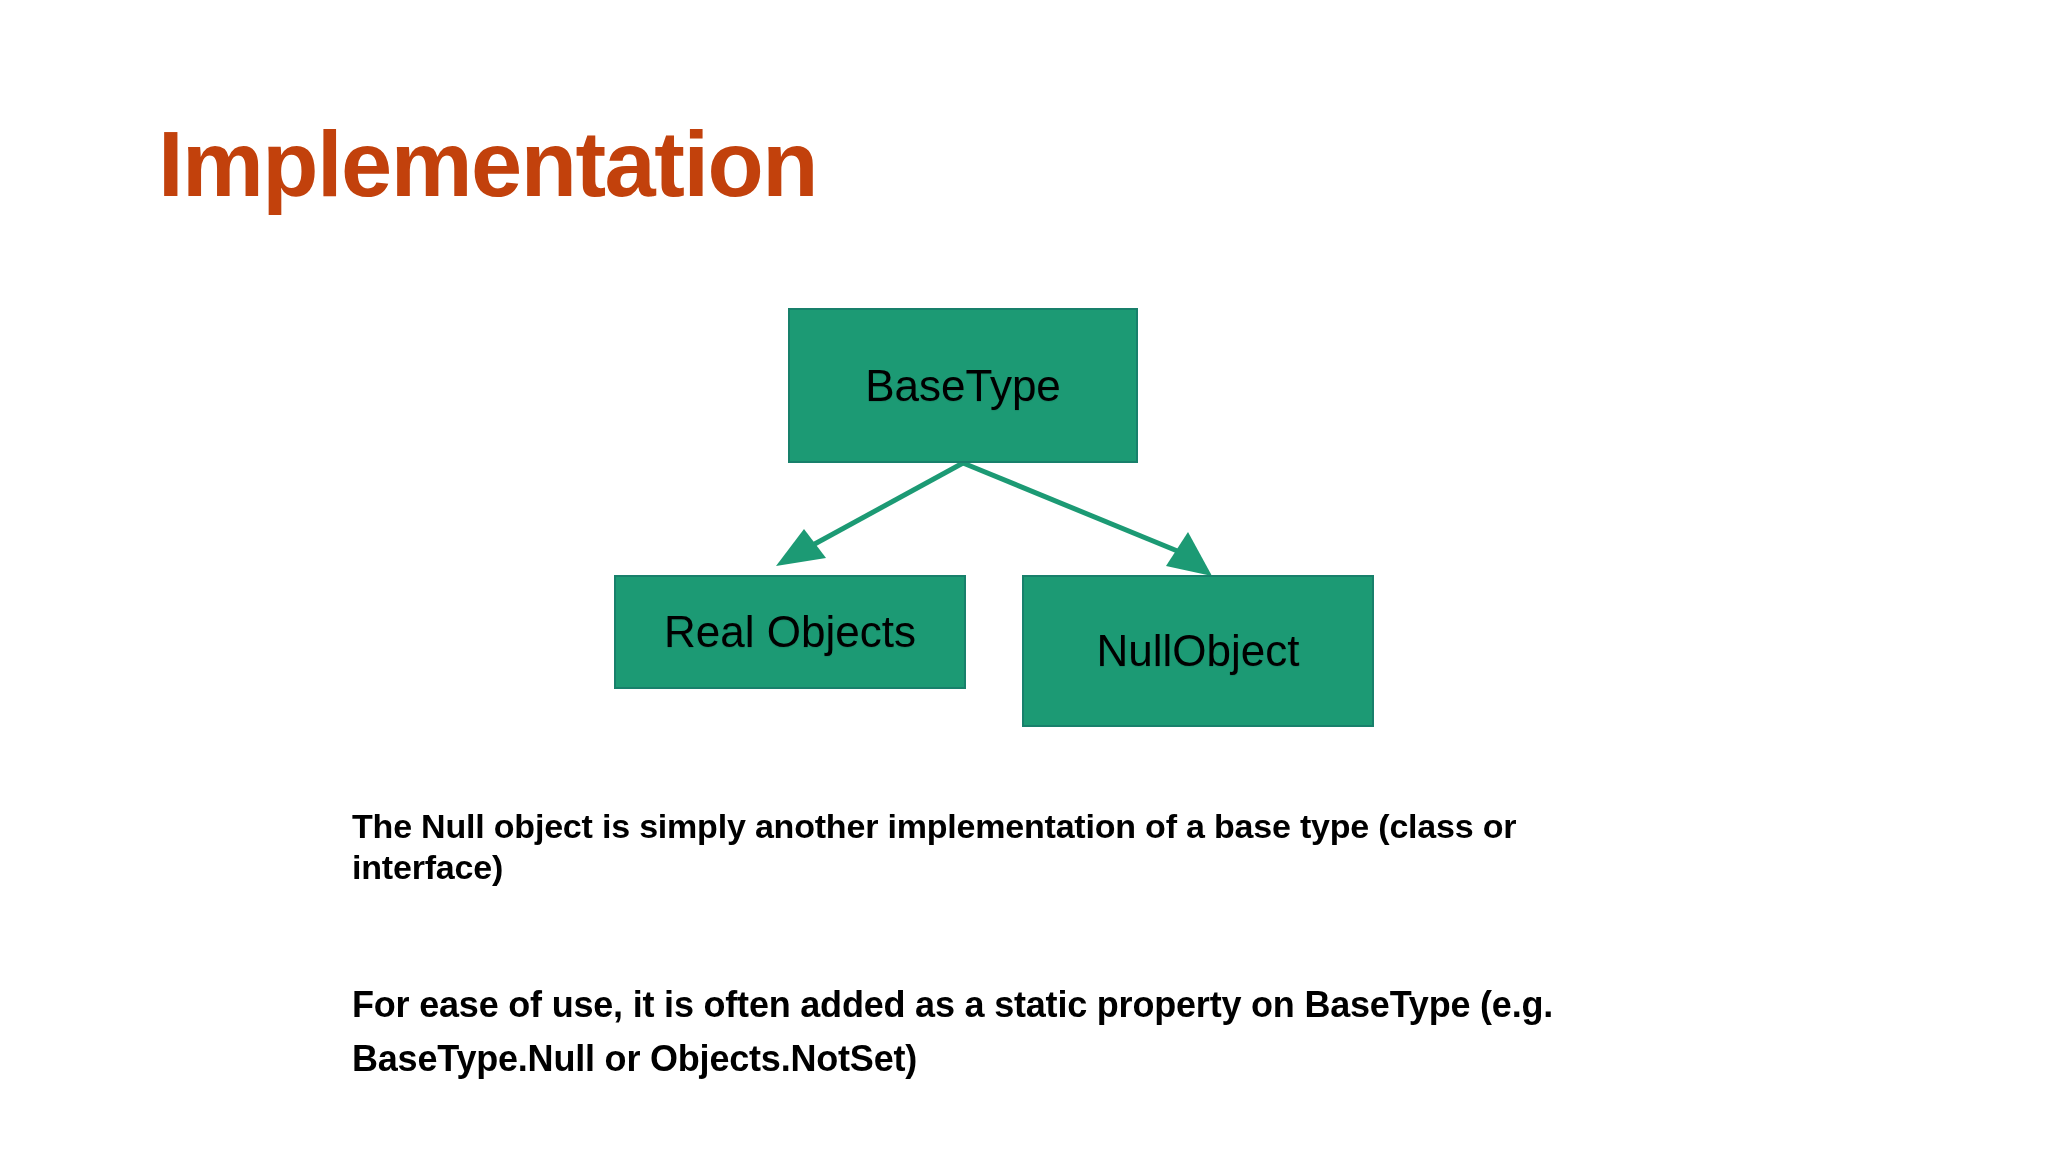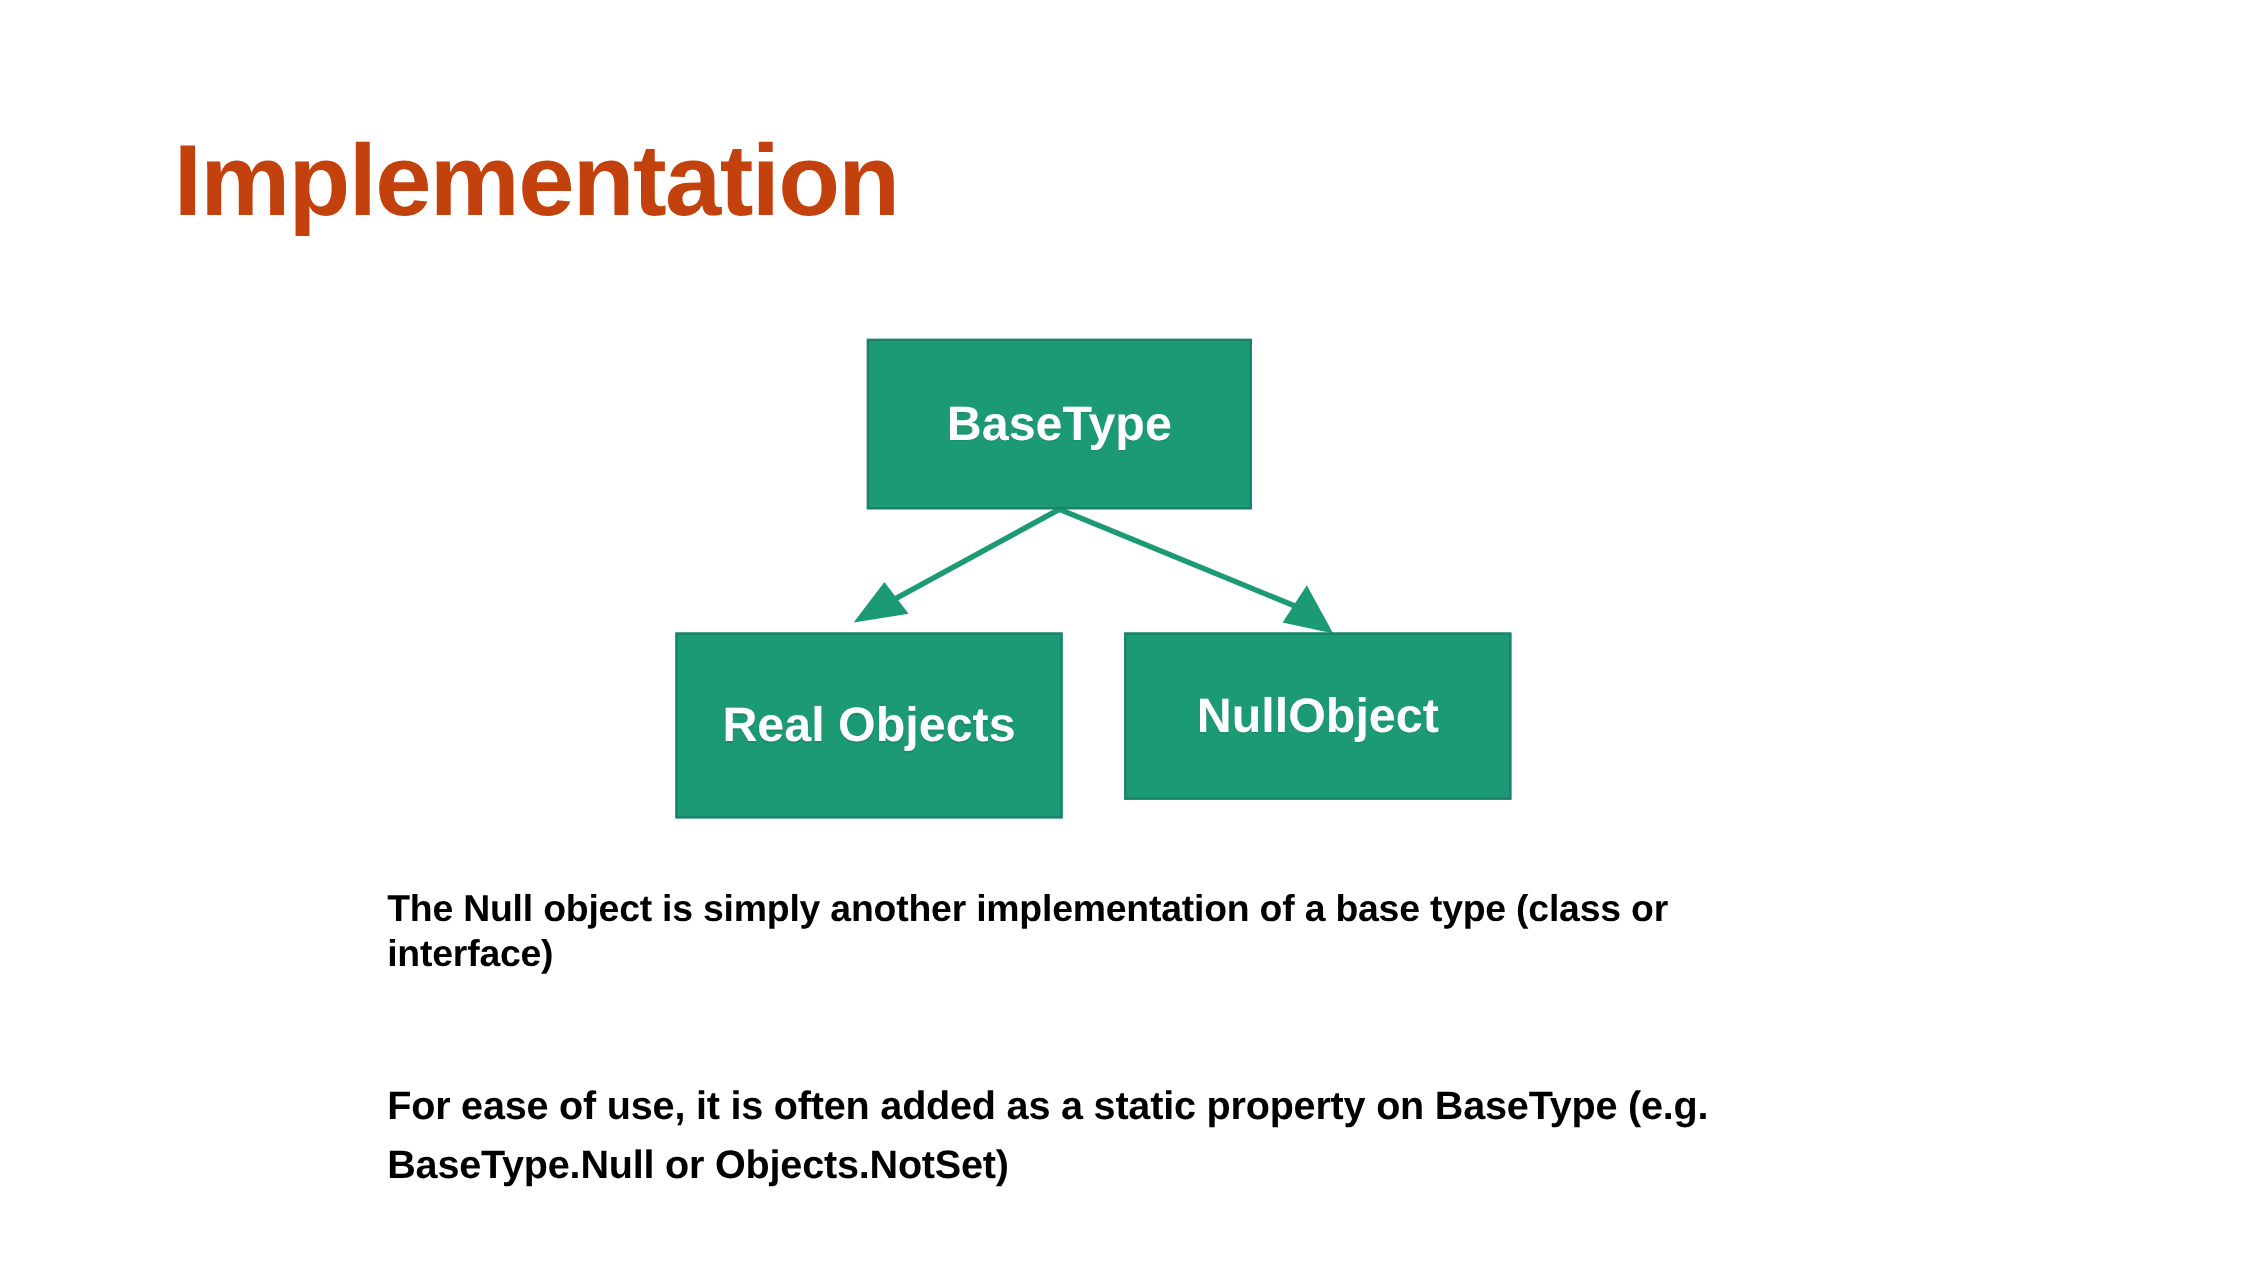"BaseType" .node-label { color: #ffffff -> #000000; font-weight: 700 -> 400 }
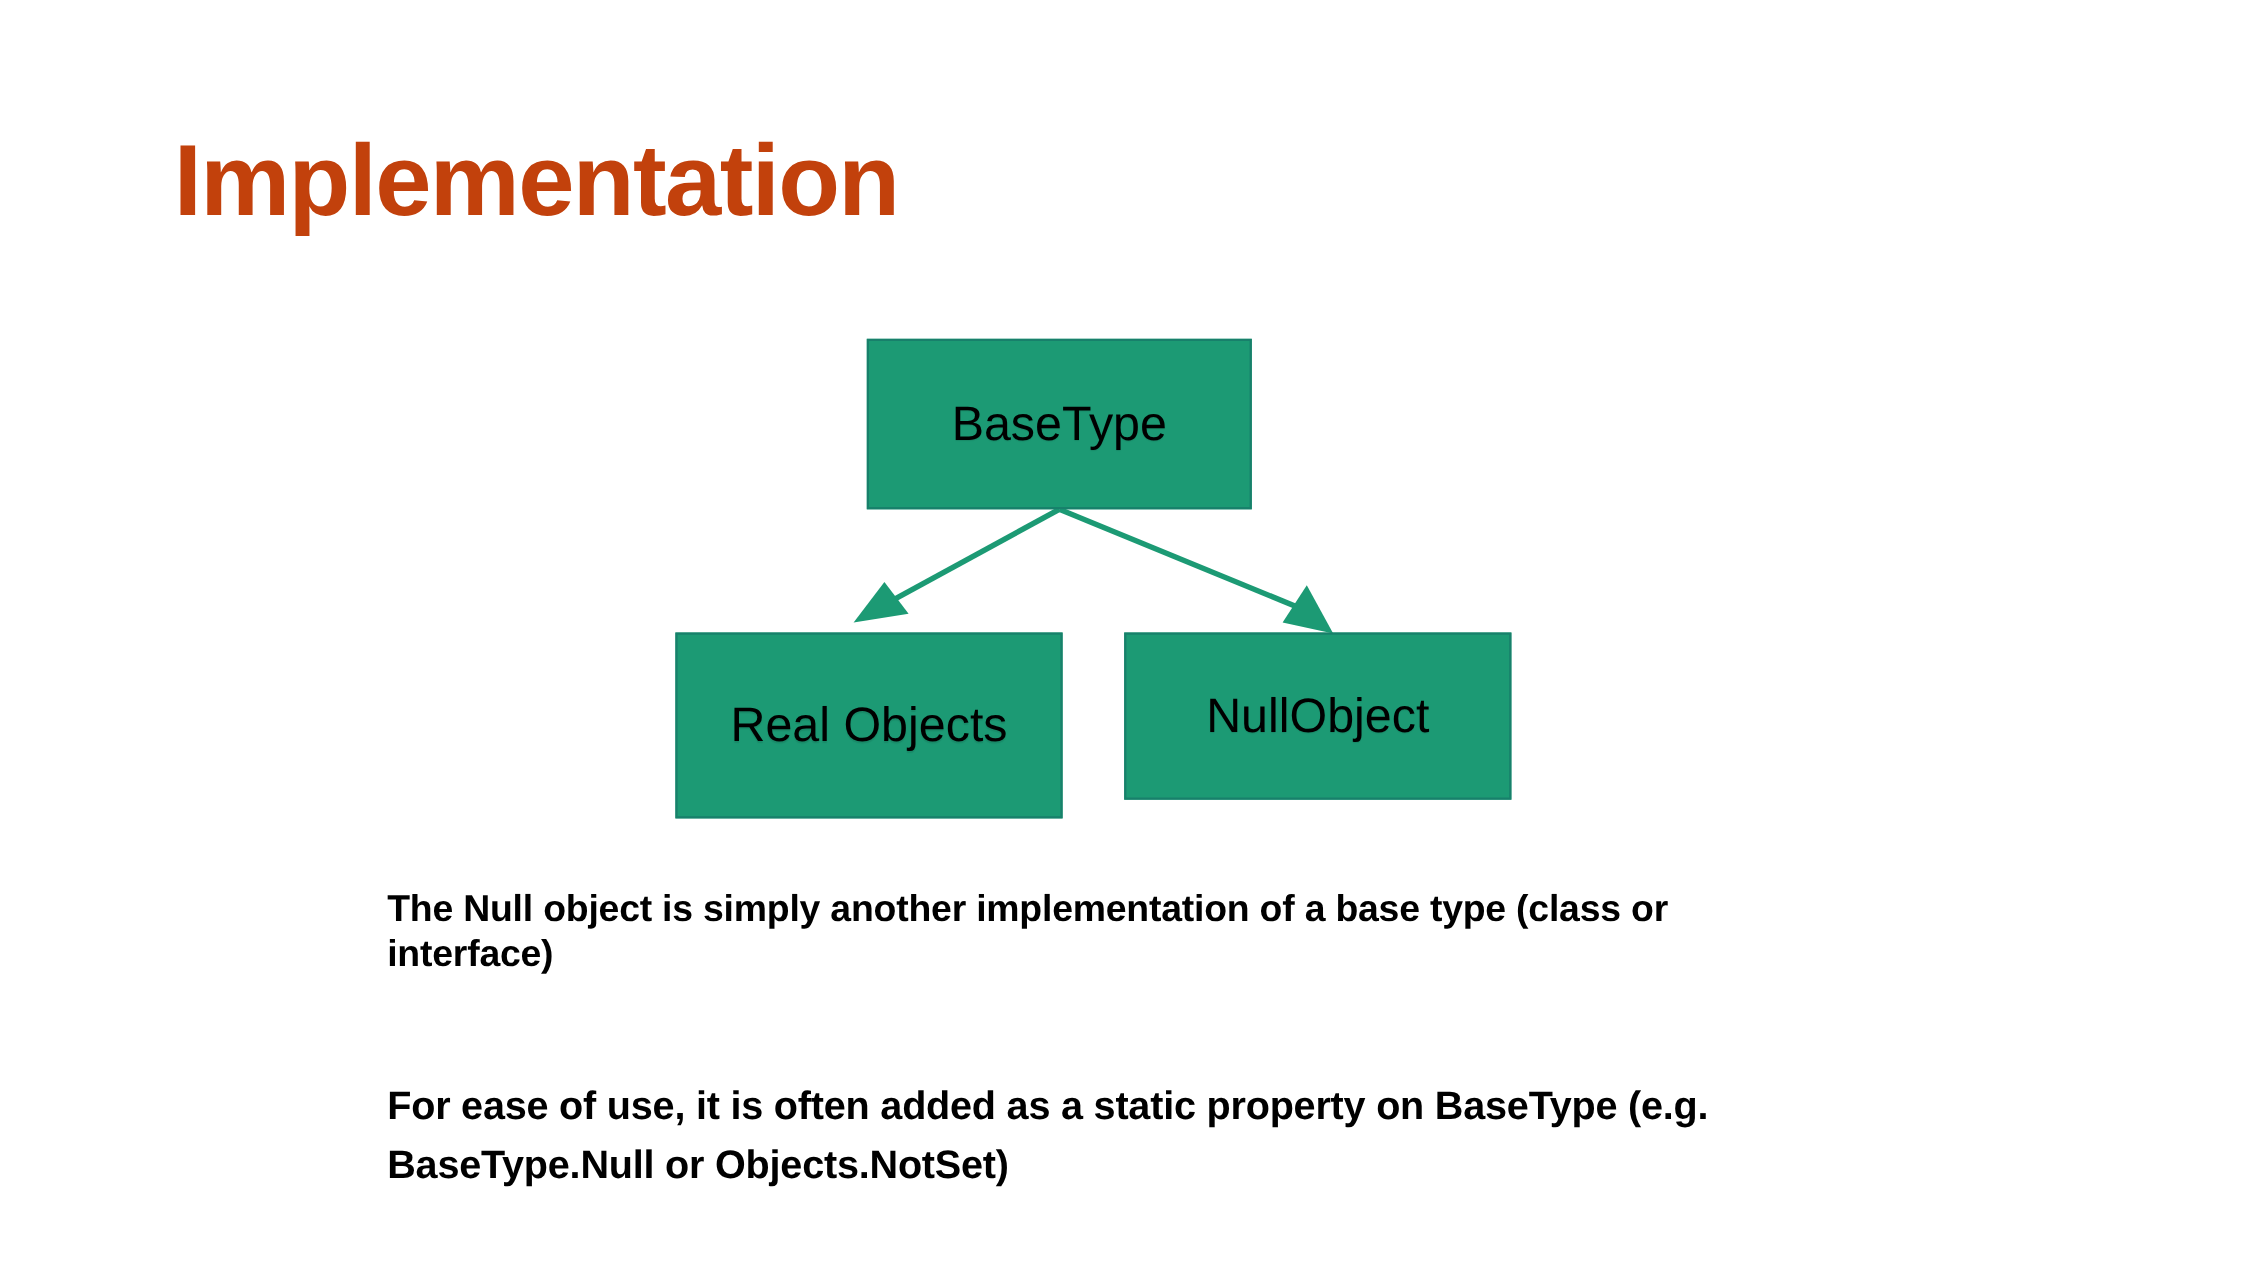"Real Objects" #node-realobjects { height: 169px -> 114px }
